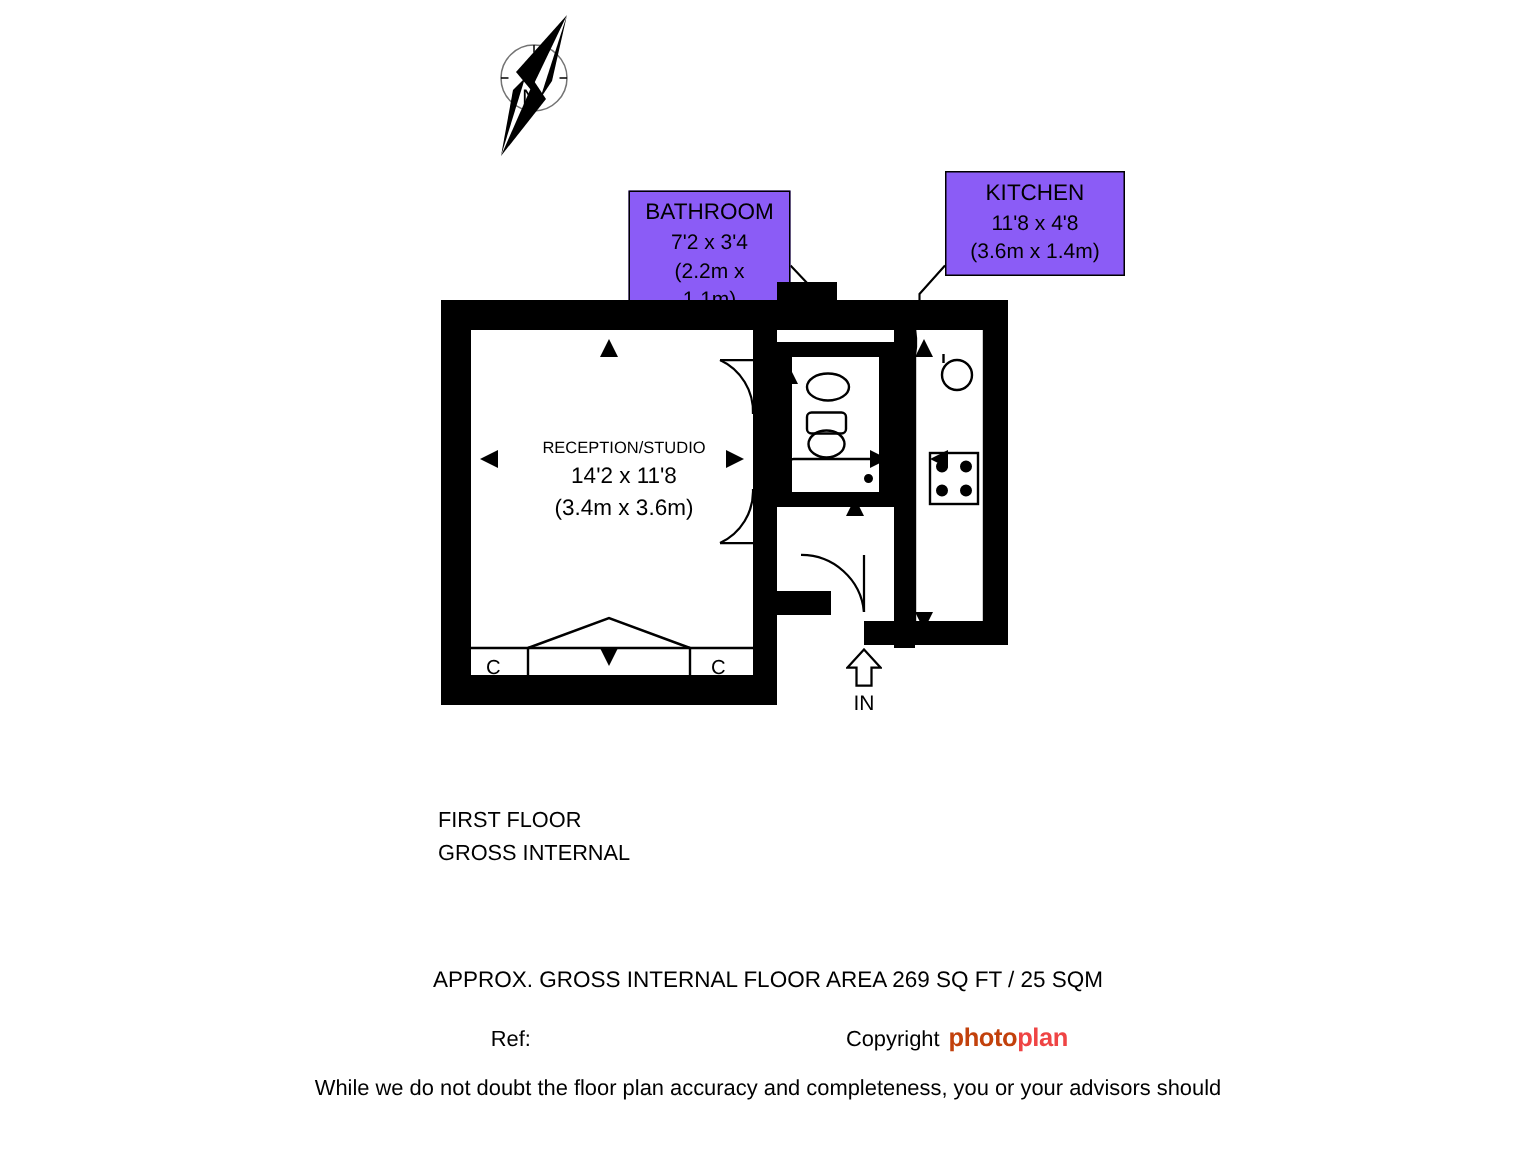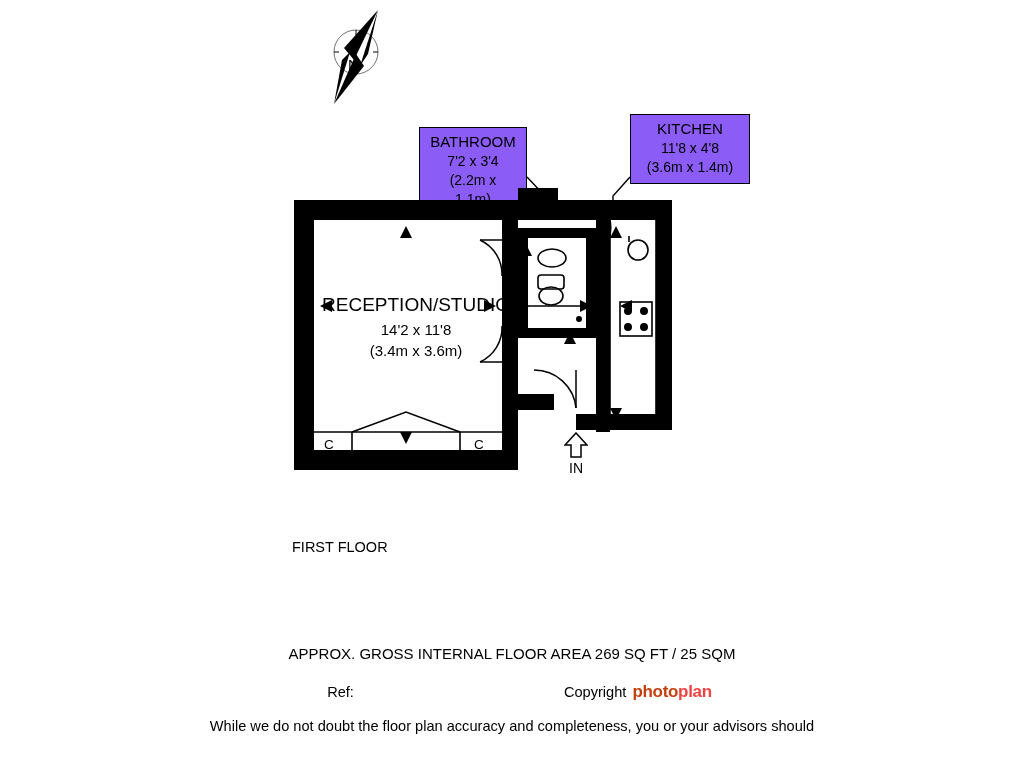"RECEPTION/STUDIO" #label-reception .name { font-size: 19px -> 11px }
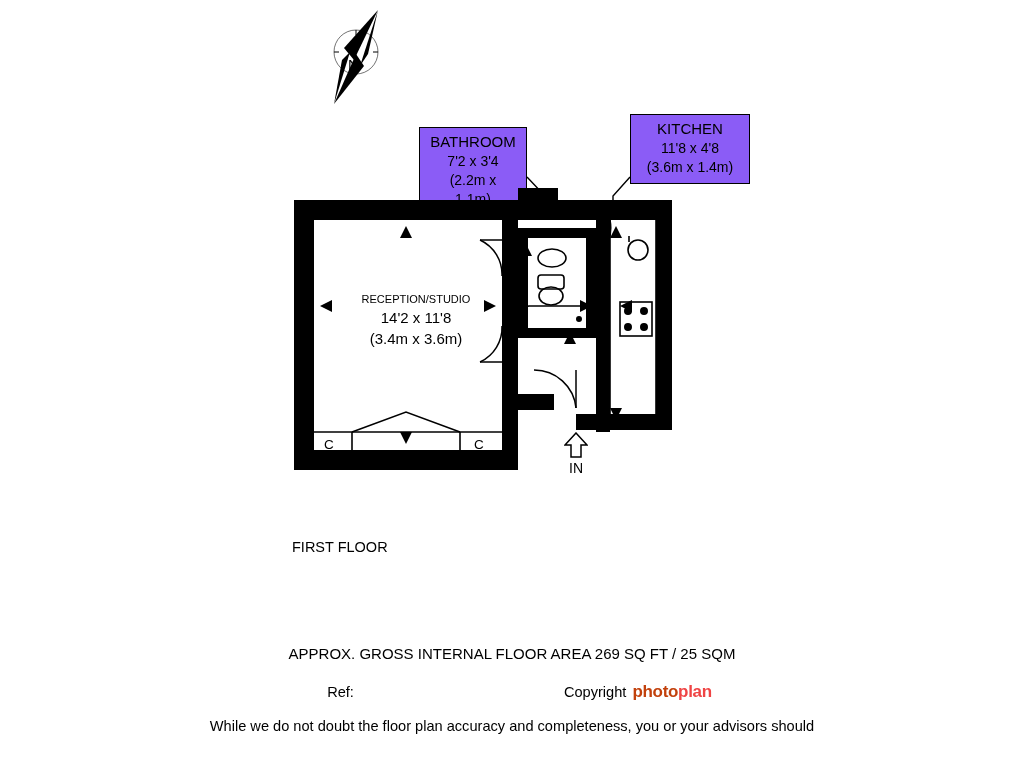"GROSS INTERNAL" div { html: none -> <div>GROSS INTERNAL</div> }
